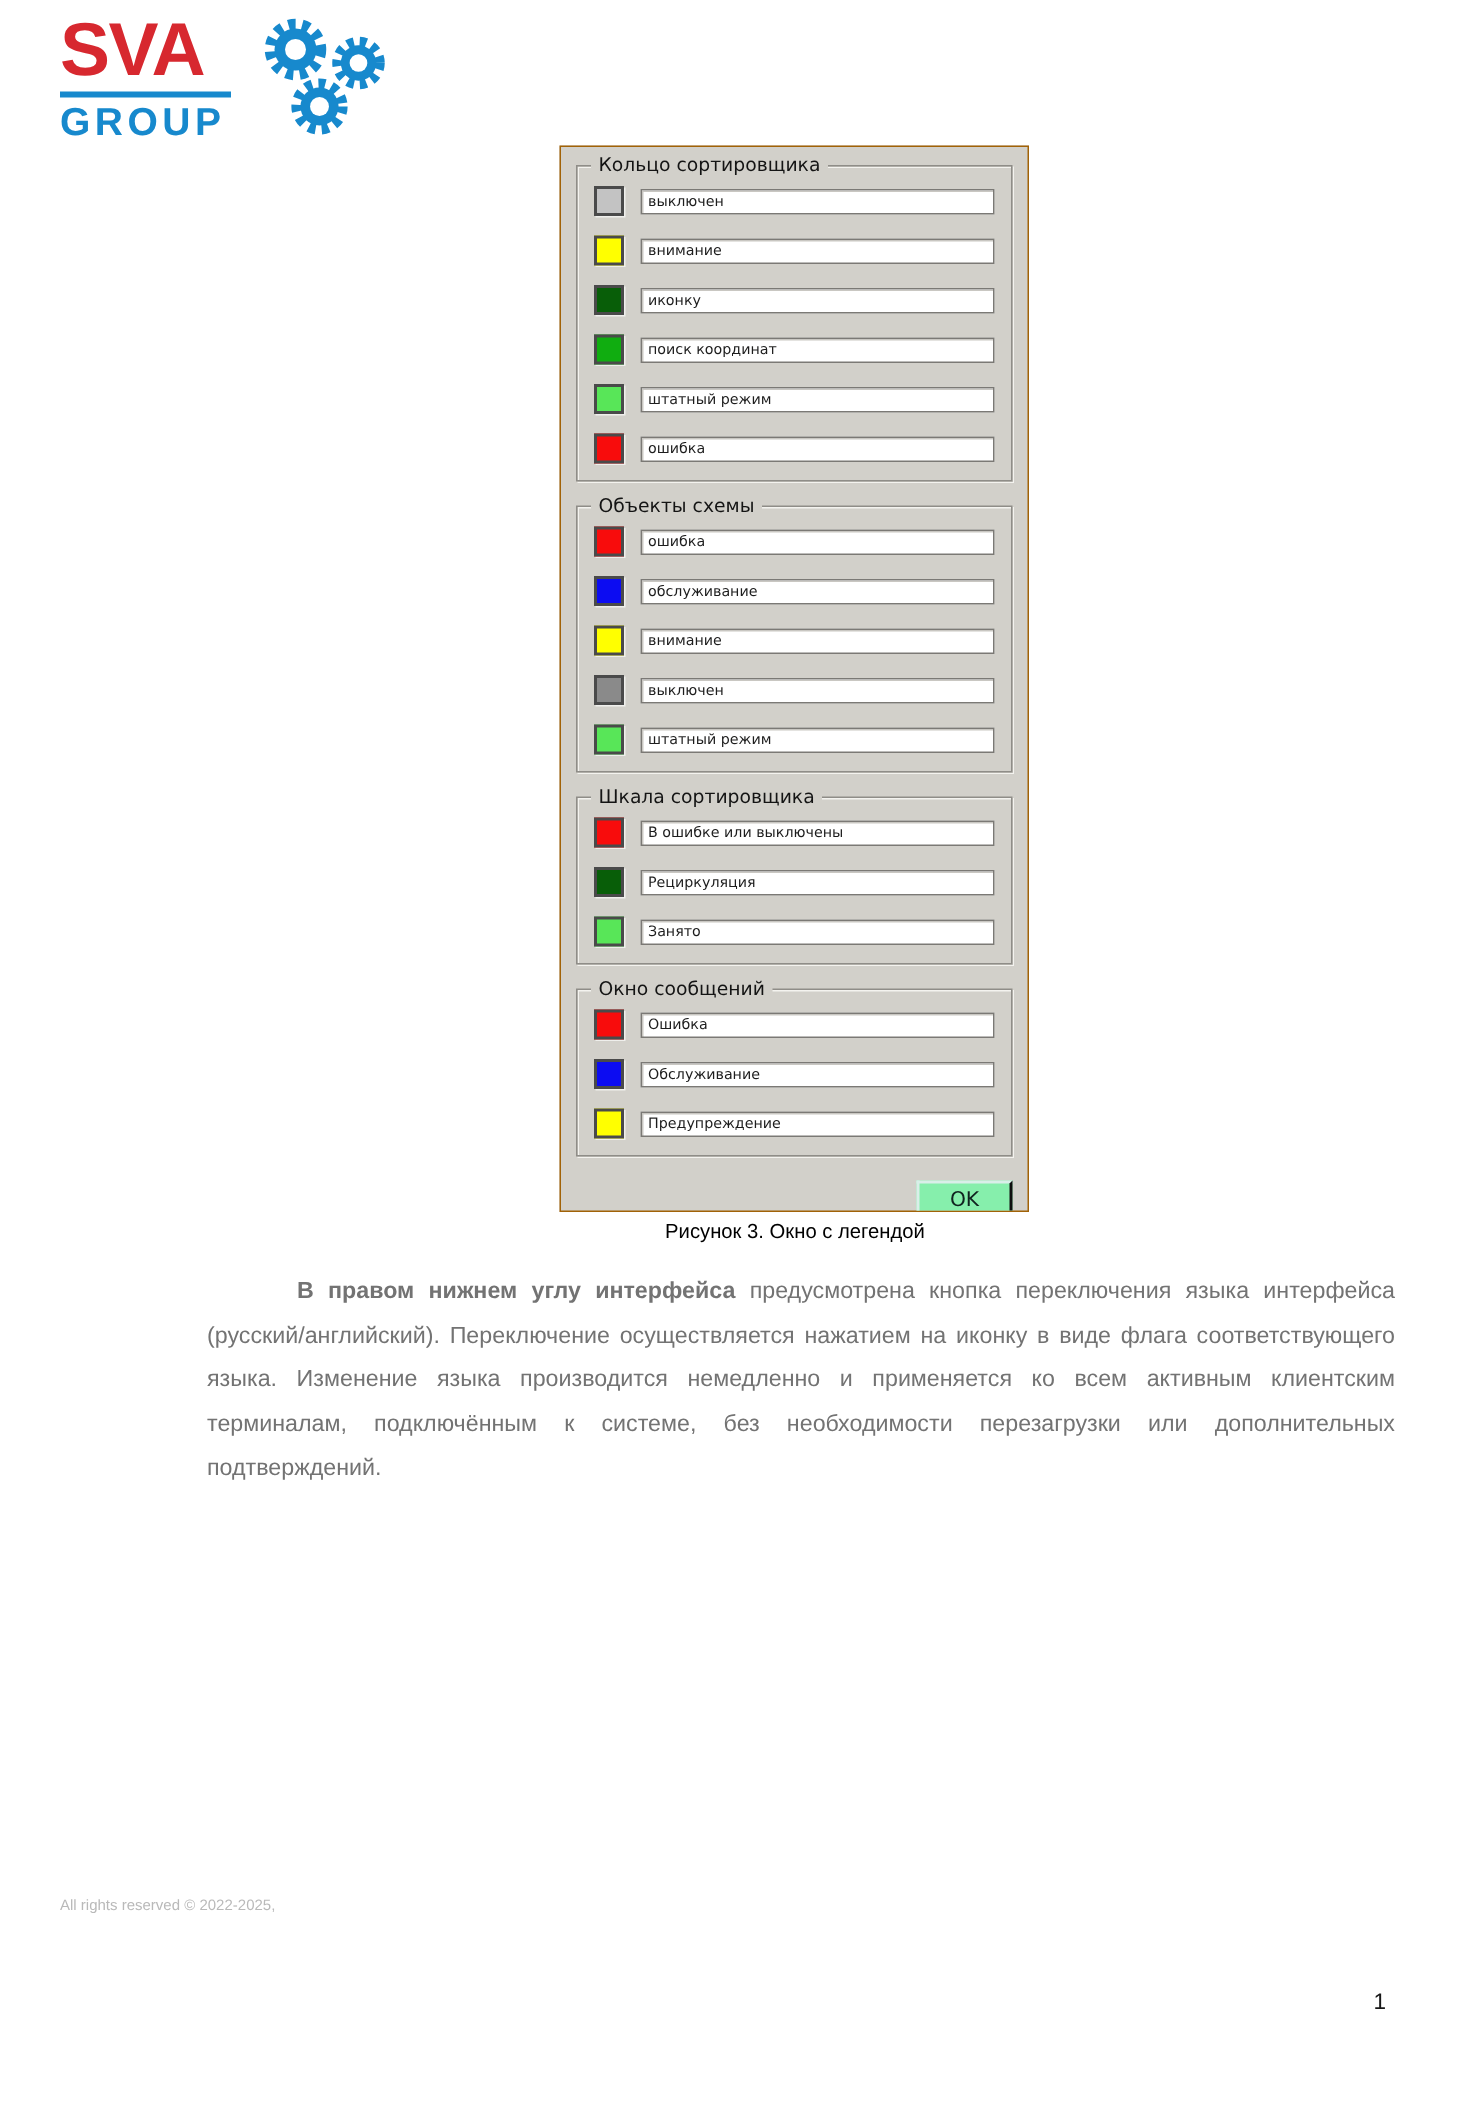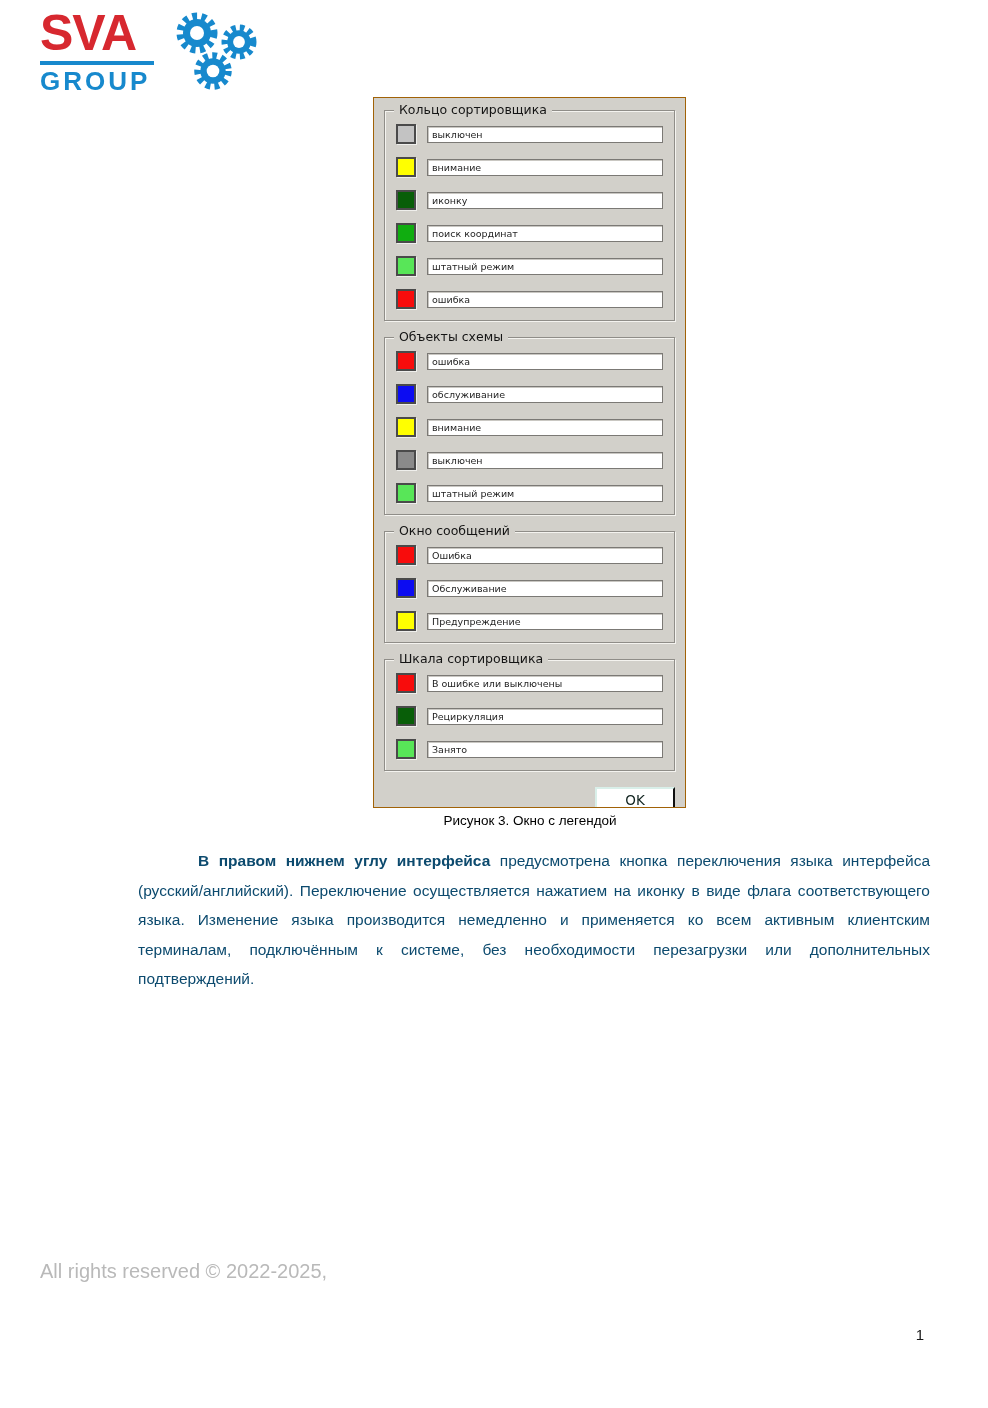"Окно сообщений" div.groupbox { order: before "Шкала сортировщика" -> after "Шкала сортировщика" }
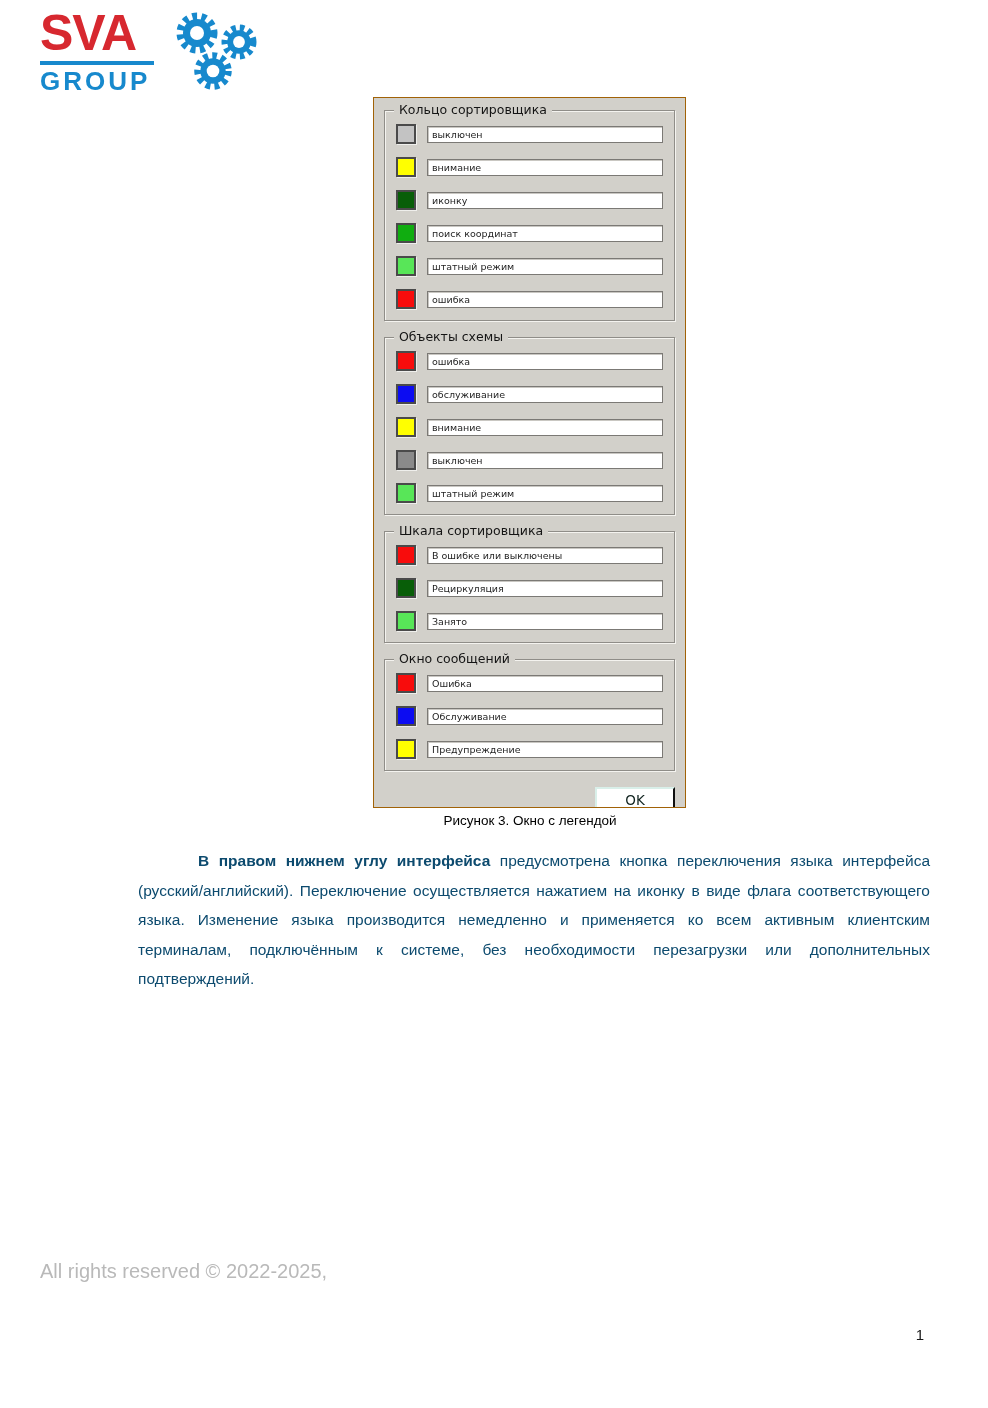"OK" .ok-btn { background: #ffffff -> #86efac; width: 80px -> 64px }
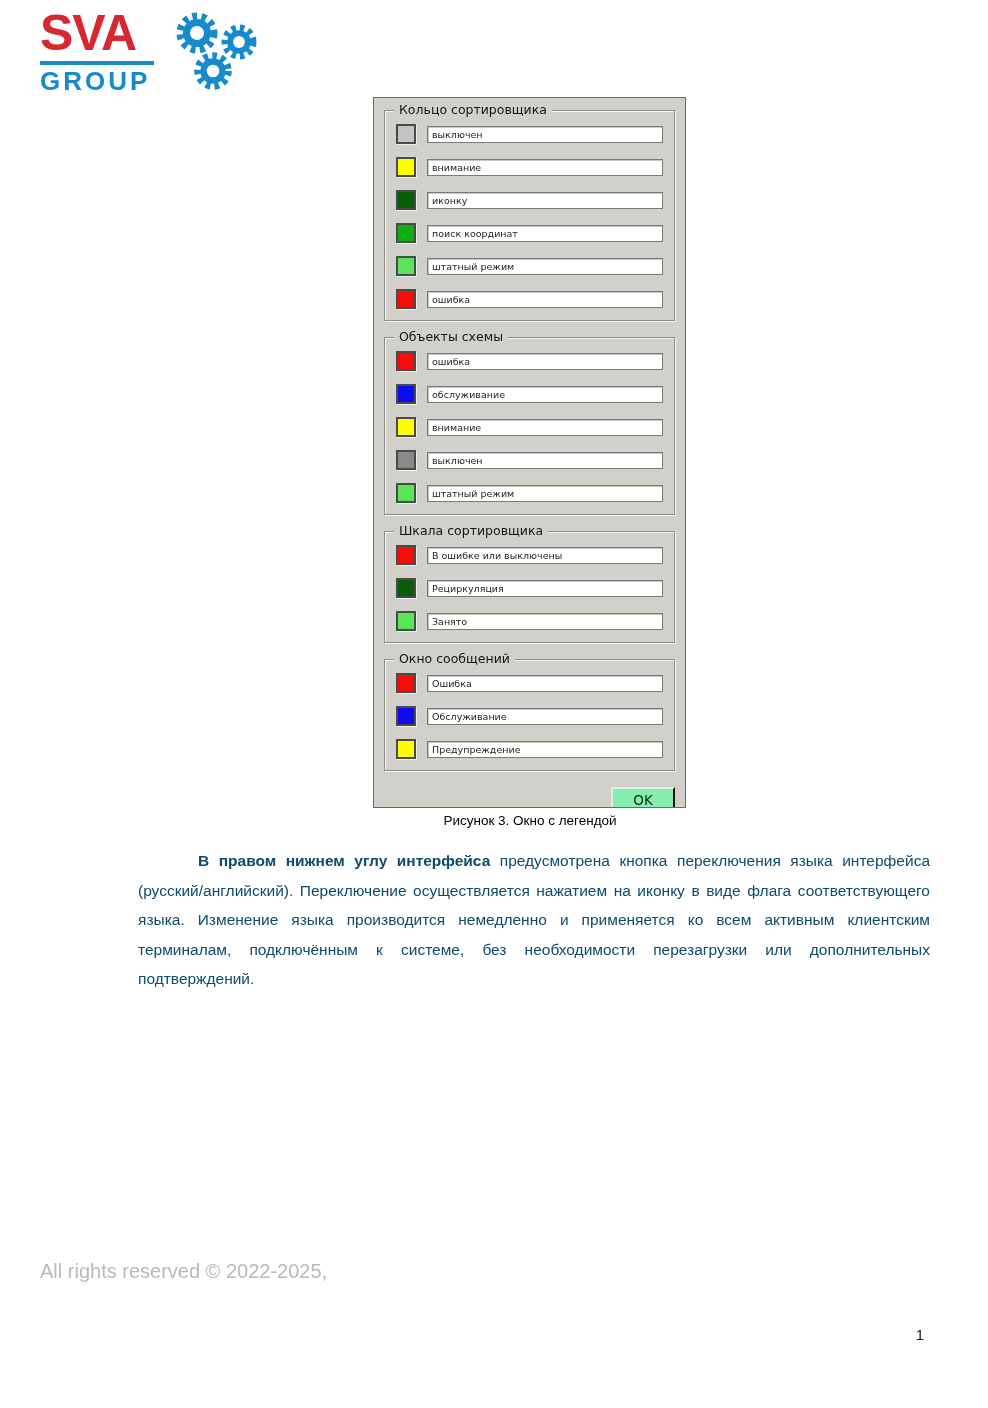"В правом нижнем углу интерфейса" .bodytext { color: #0c4a6e -> #737373 }
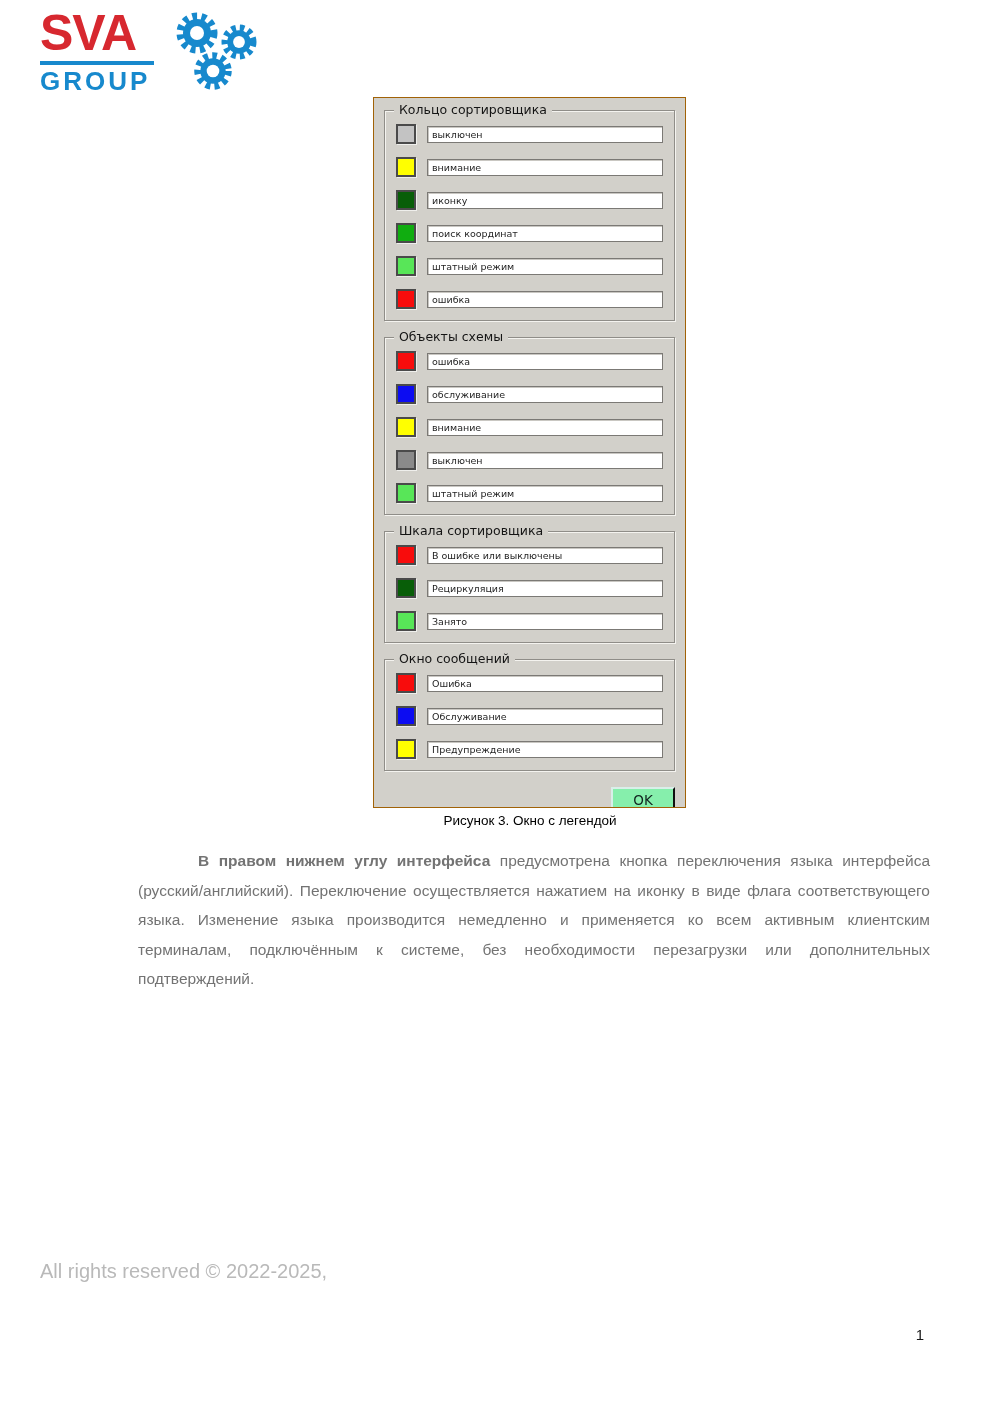"All rights reserved © 2022-2025," .footer { font-size: 20px -> 10px }
